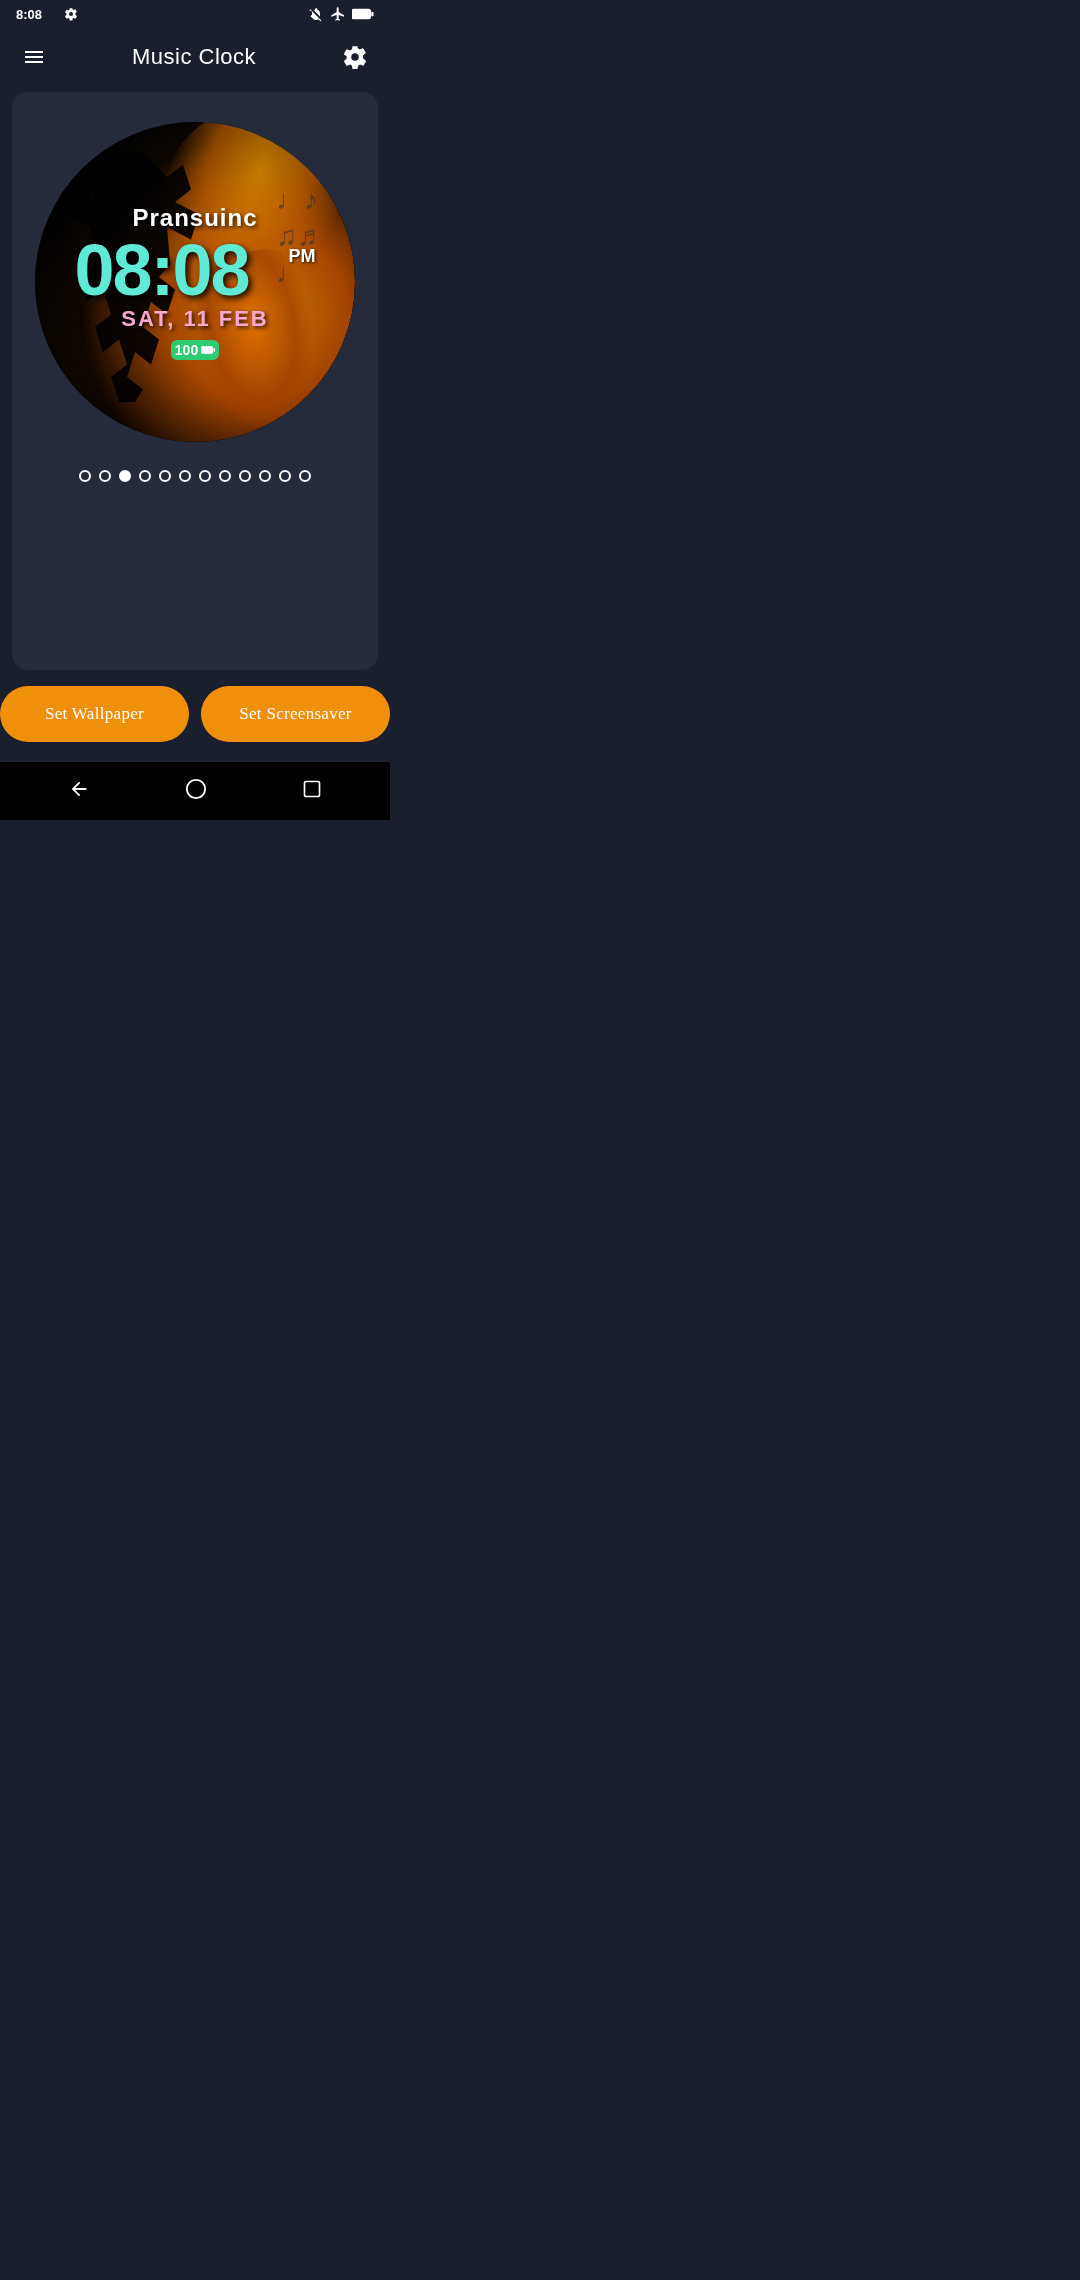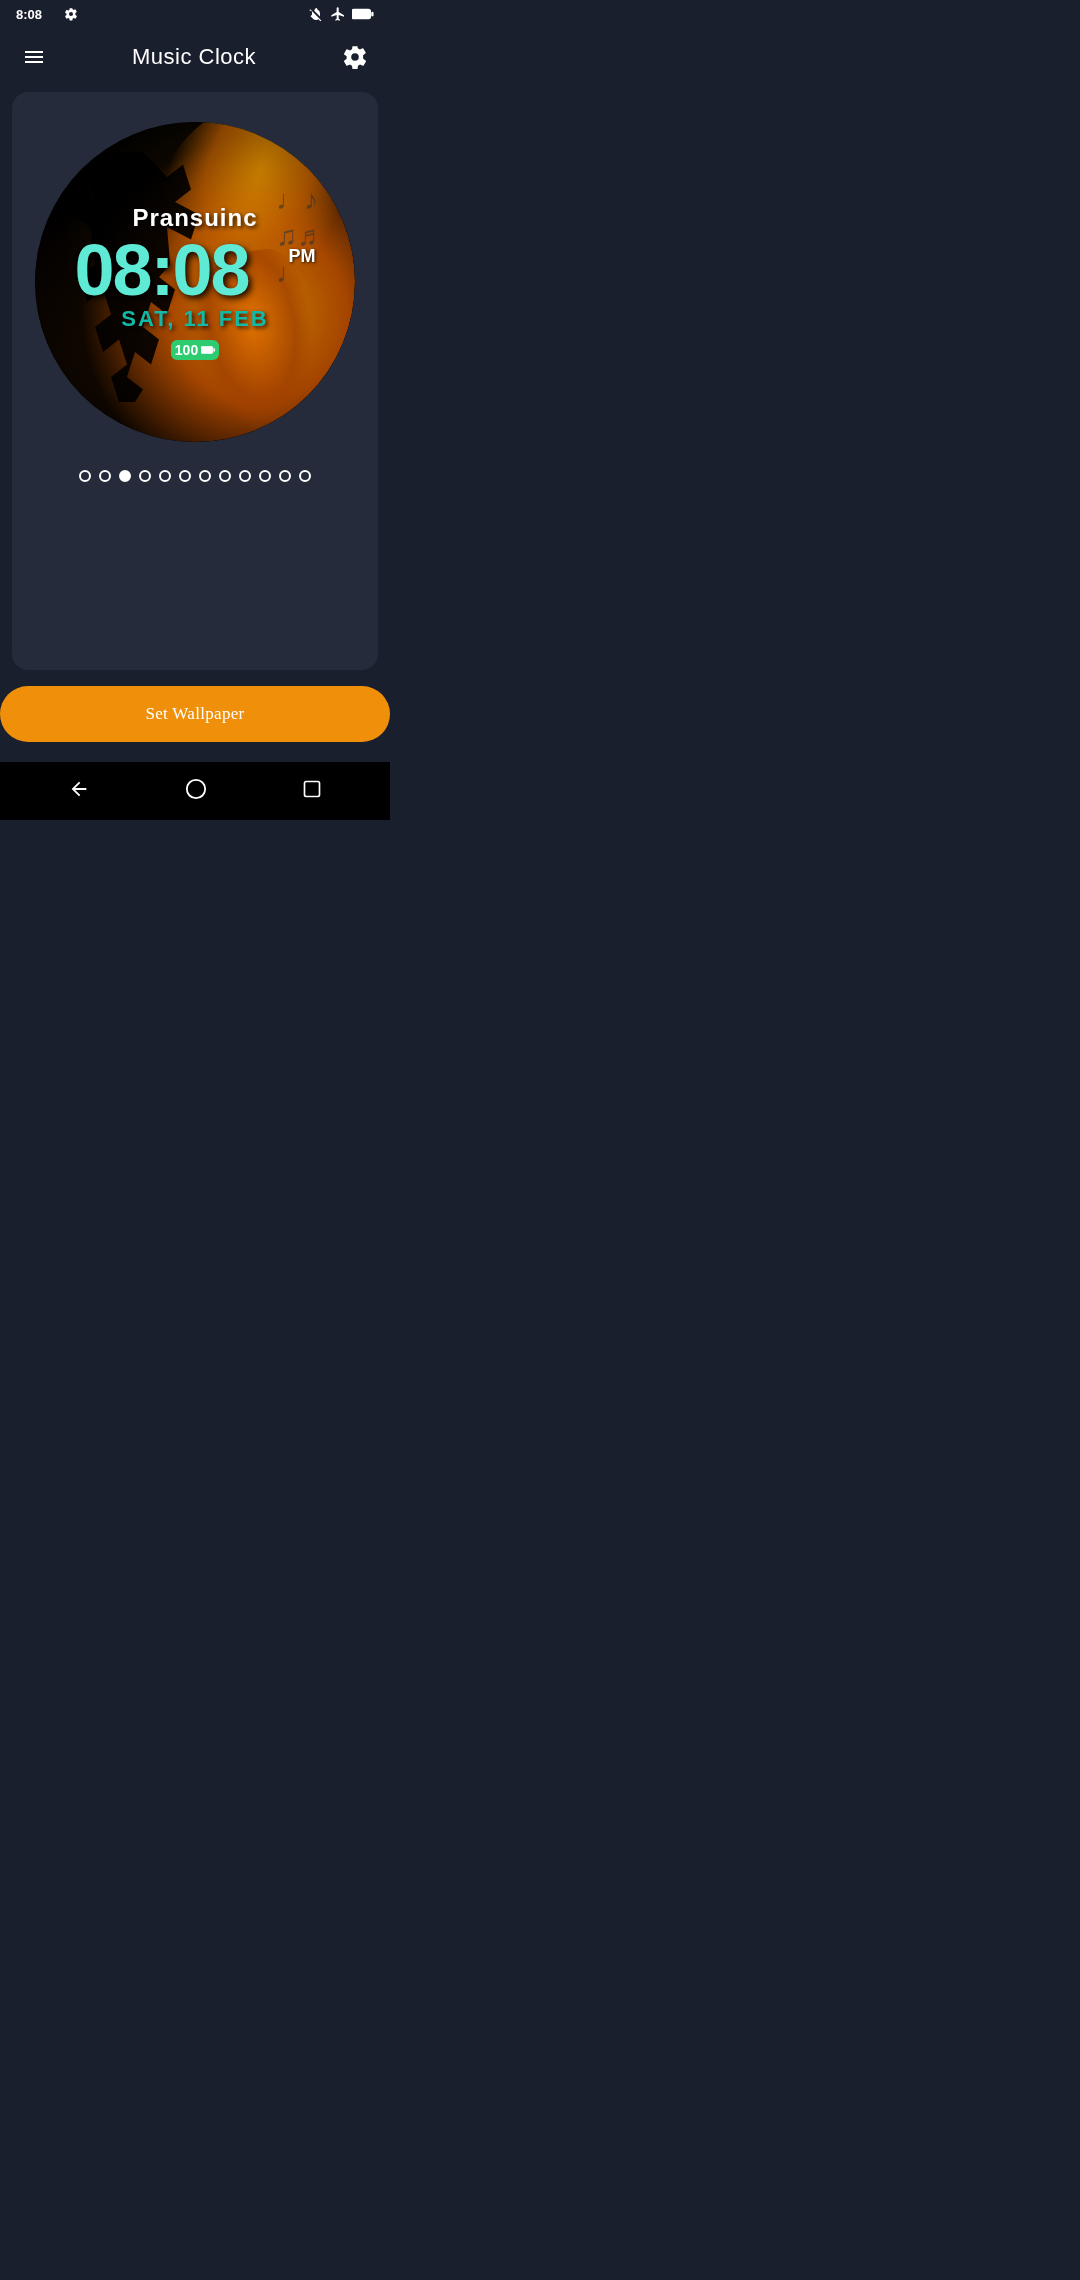"SAT, 11 FEB" .clock-date { color: #14b8a6 -> #f9a8d4 }
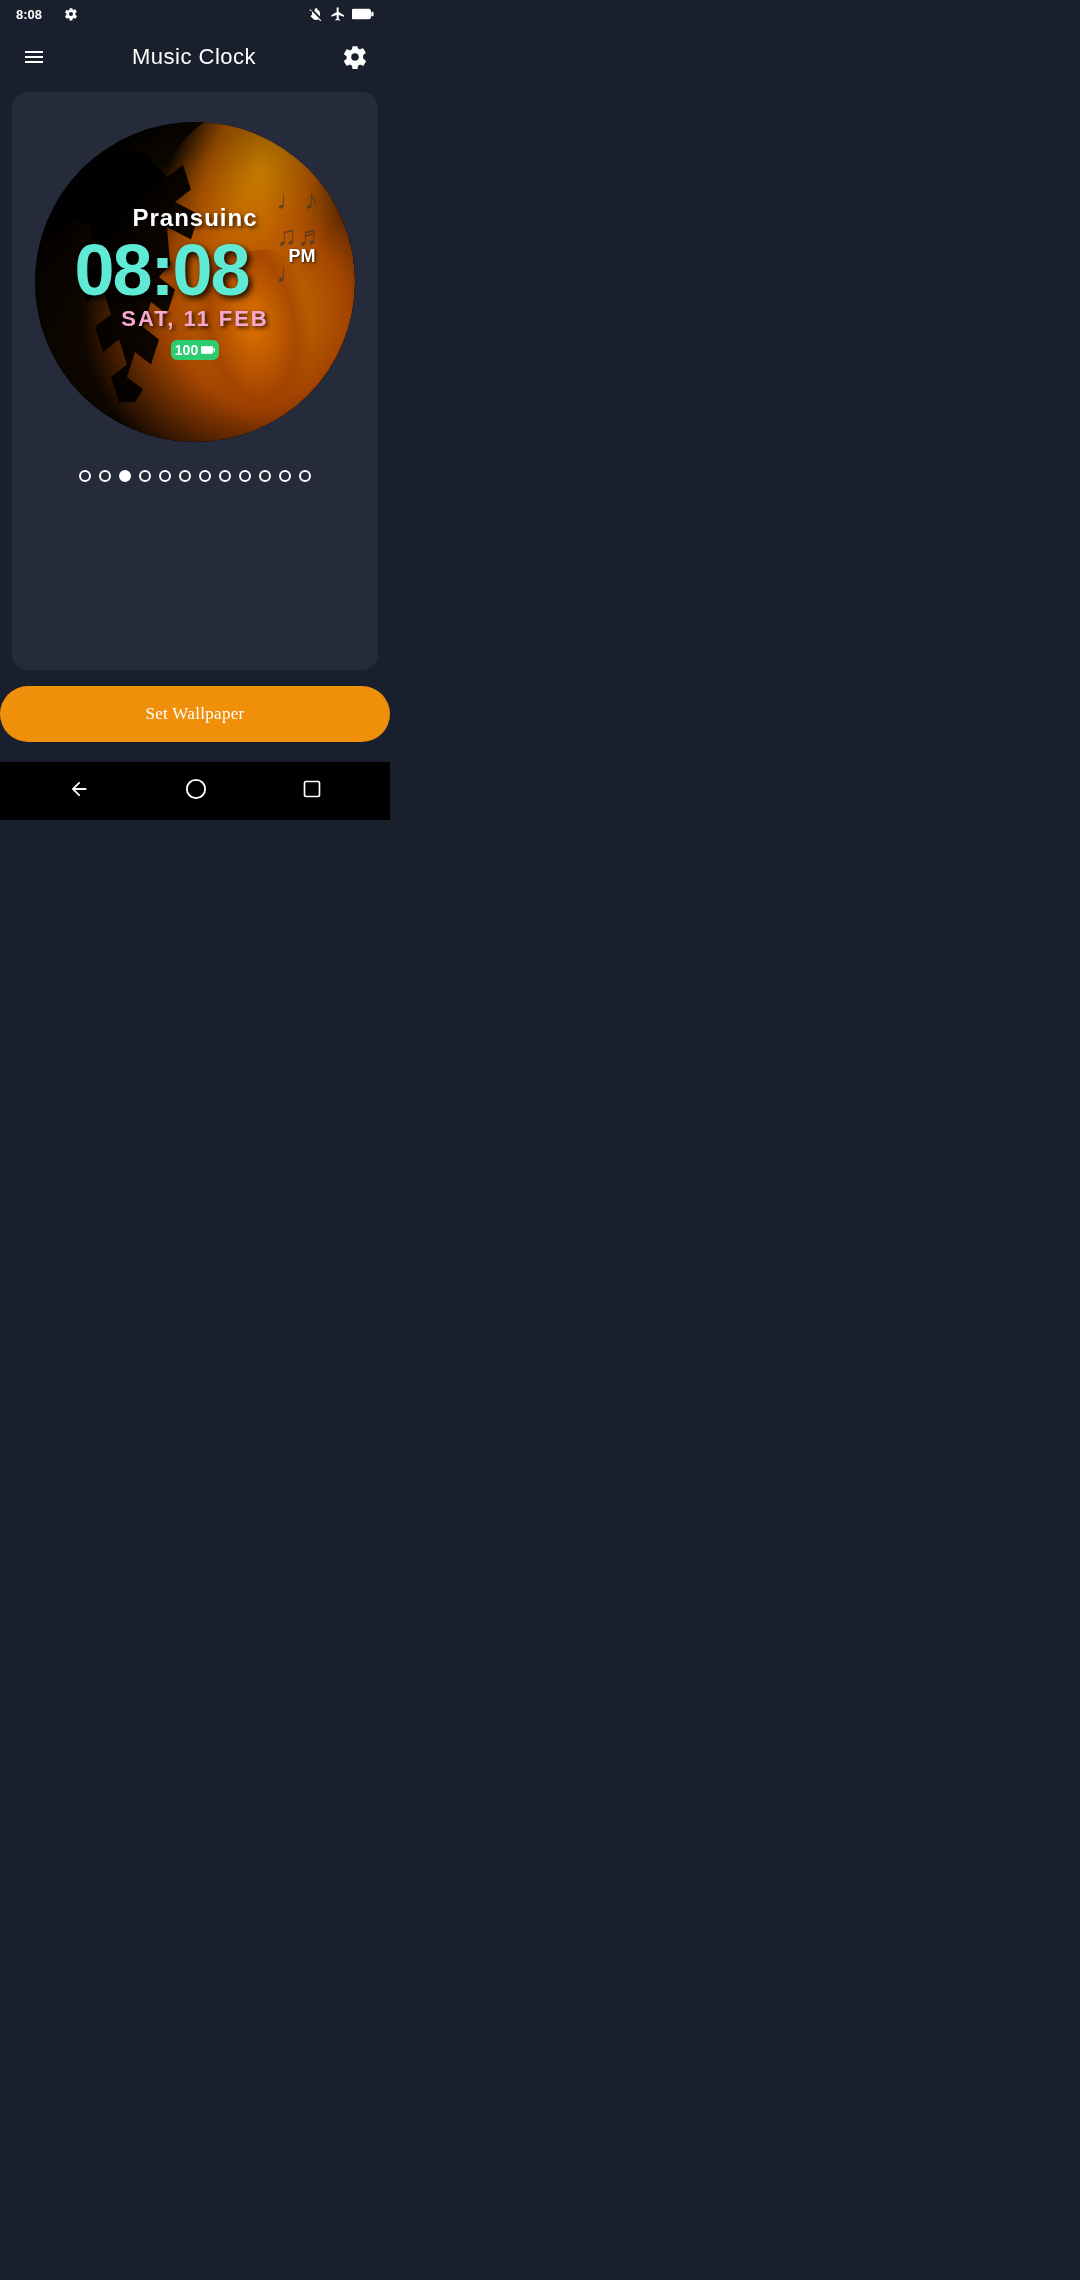"Set Screensaver" button.action-btn { html: none -> <button>Set Screensaver</button> }
